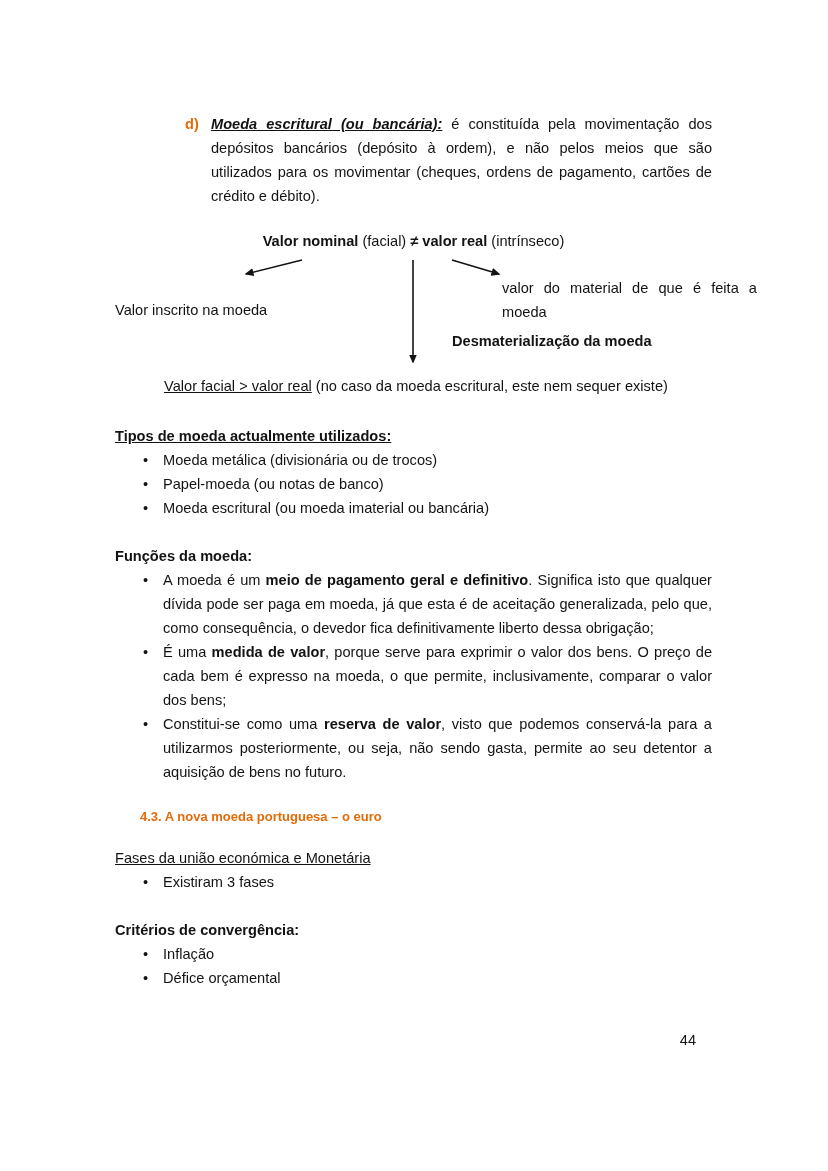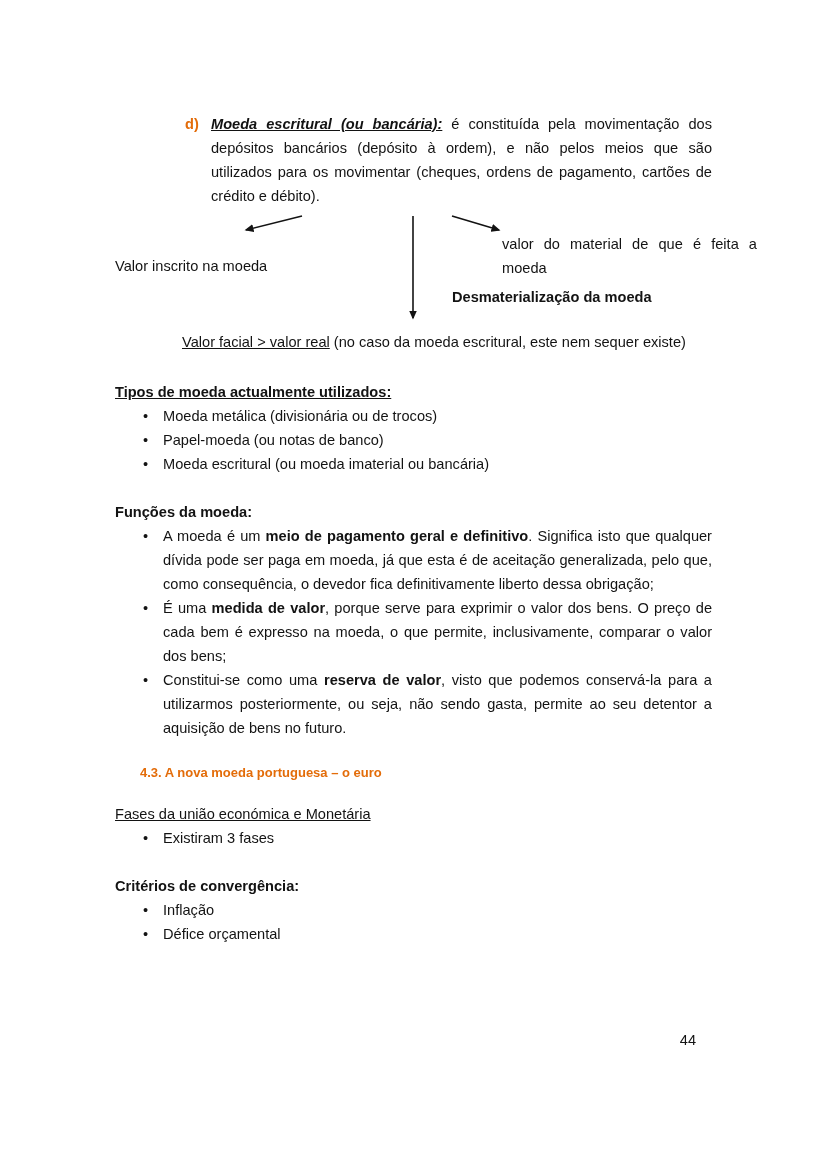"Valor nominal (facial) ≠ valor" div.formula { html: none -> <div><span>Valor nominal</span><span> (facial) </span><span>≠ valor real</span><span> (intrínseco)</span></div> }
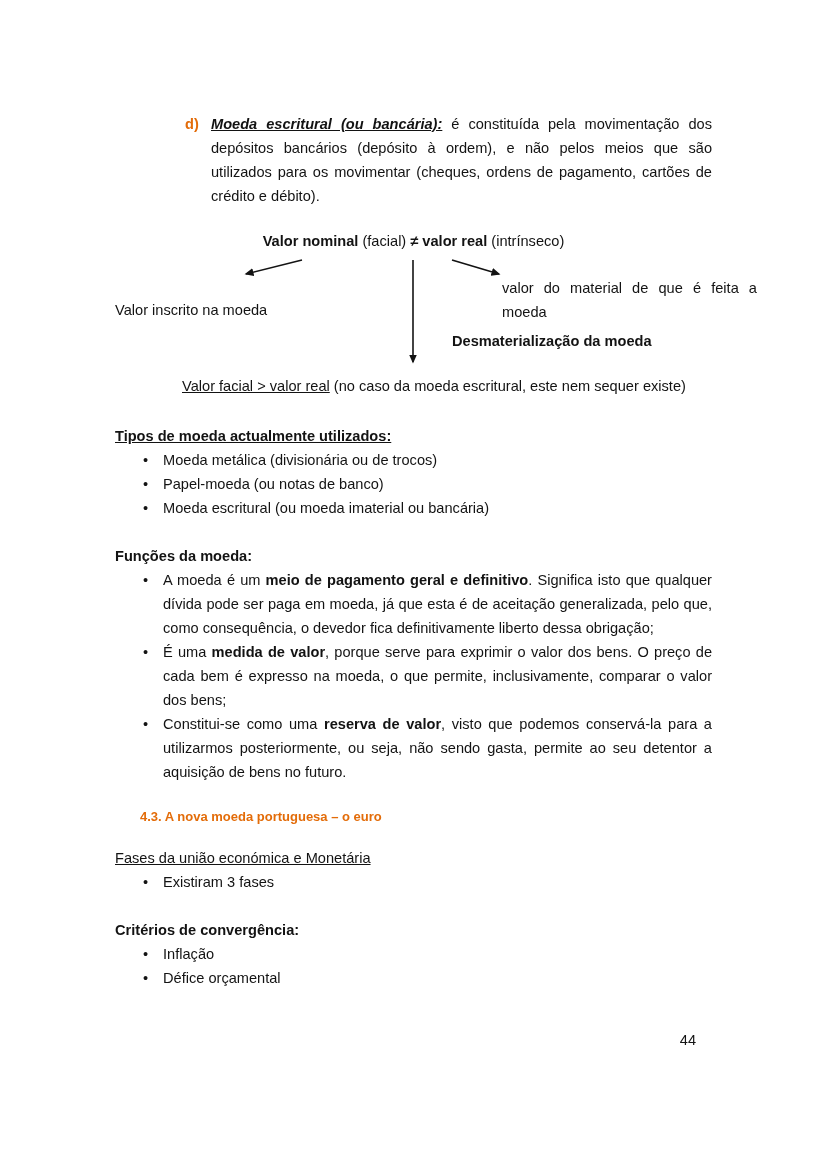"Valor facial > valor real" .conclusion { margin-left: 67px -> 49px }
